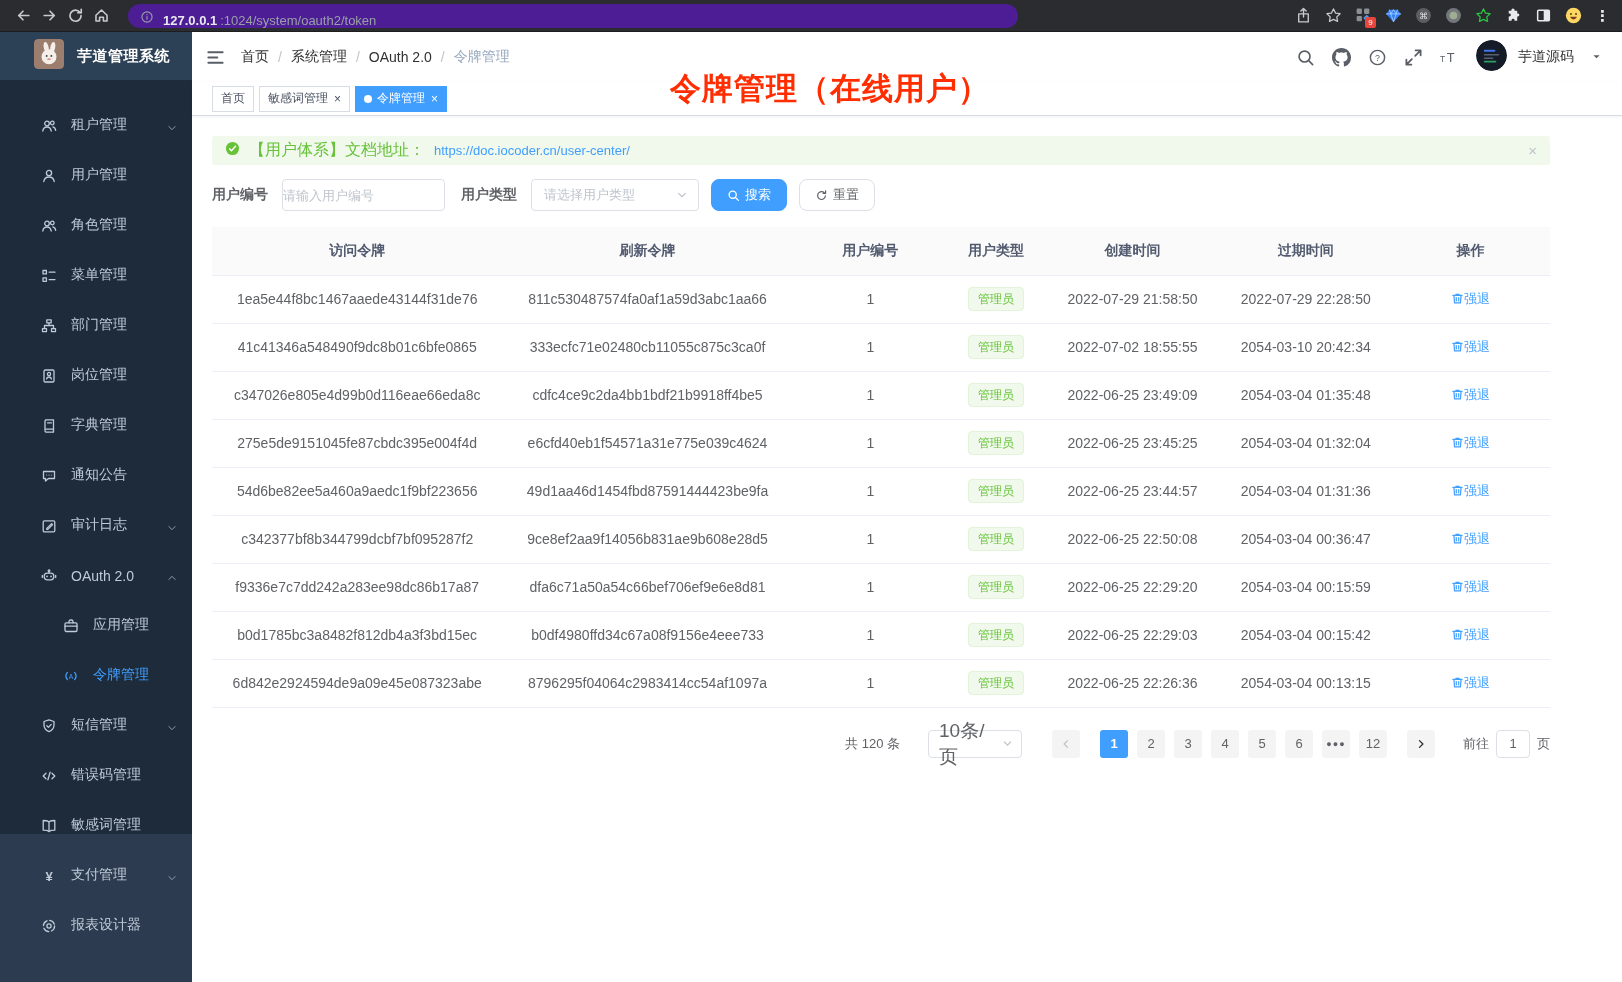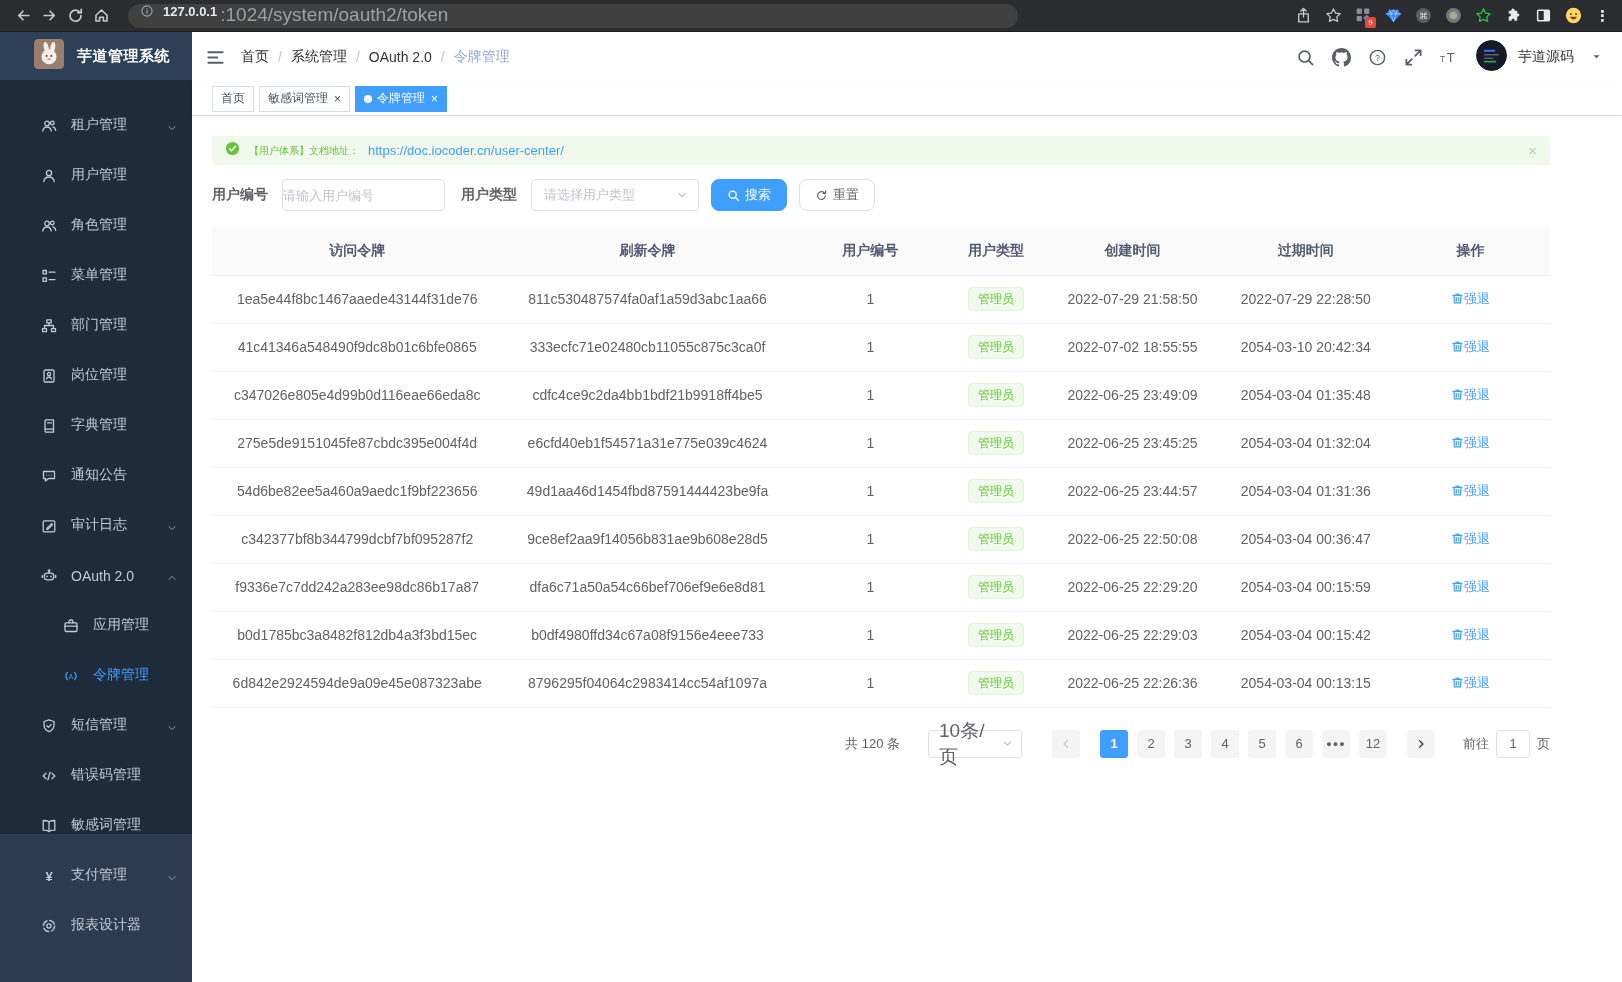"127.0.0.1" .url-pill { align-items: flex-start -> flex-end; background: #404040 -> #4c1d95 }
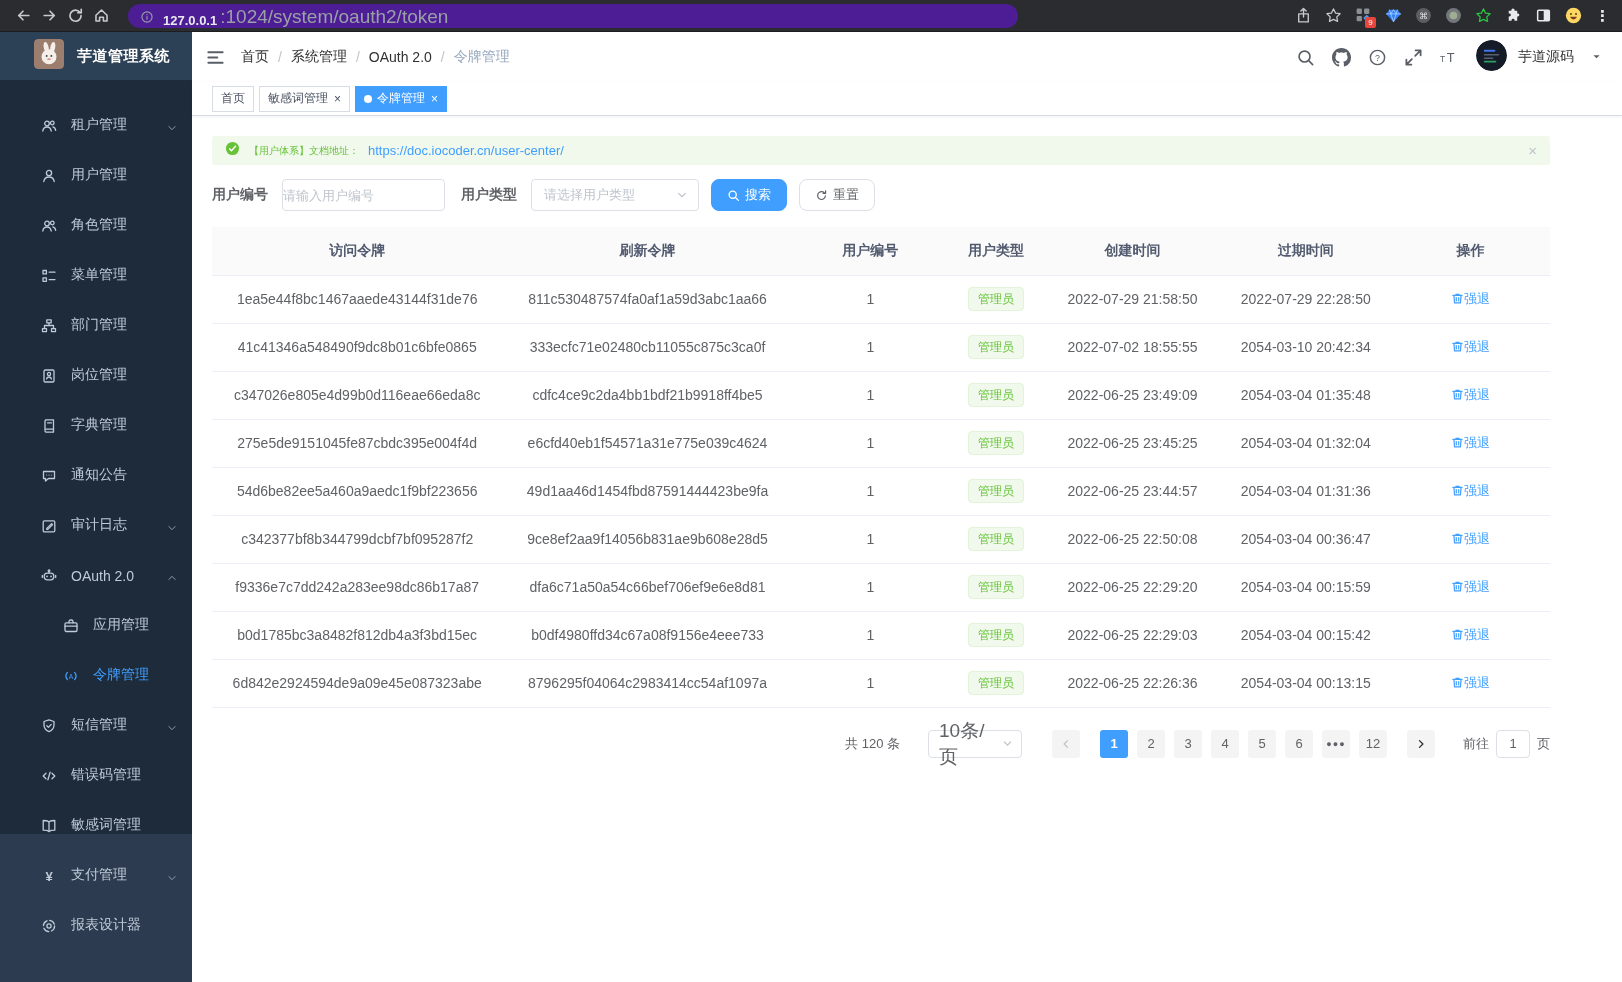":1024/system/oauth2/token" .url-rest { font-size: 19px -> 13px }
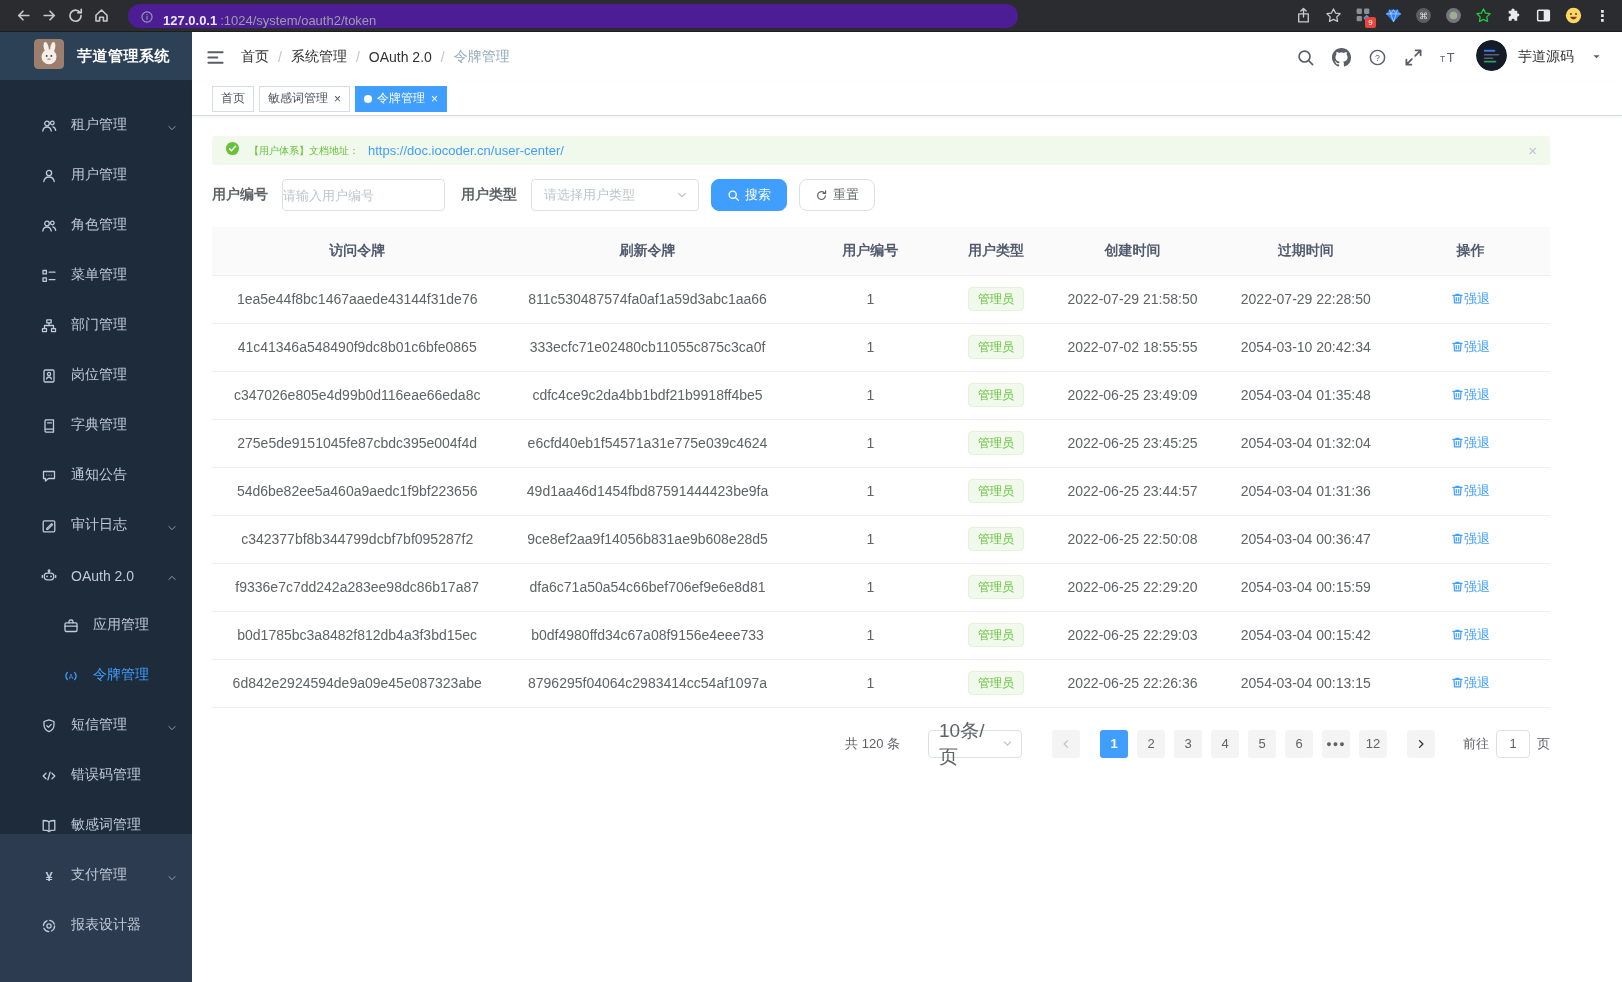"令牌管理（在线用户）" div.annotation { html: none -> <div>令牌管理（在线用户）</div> }
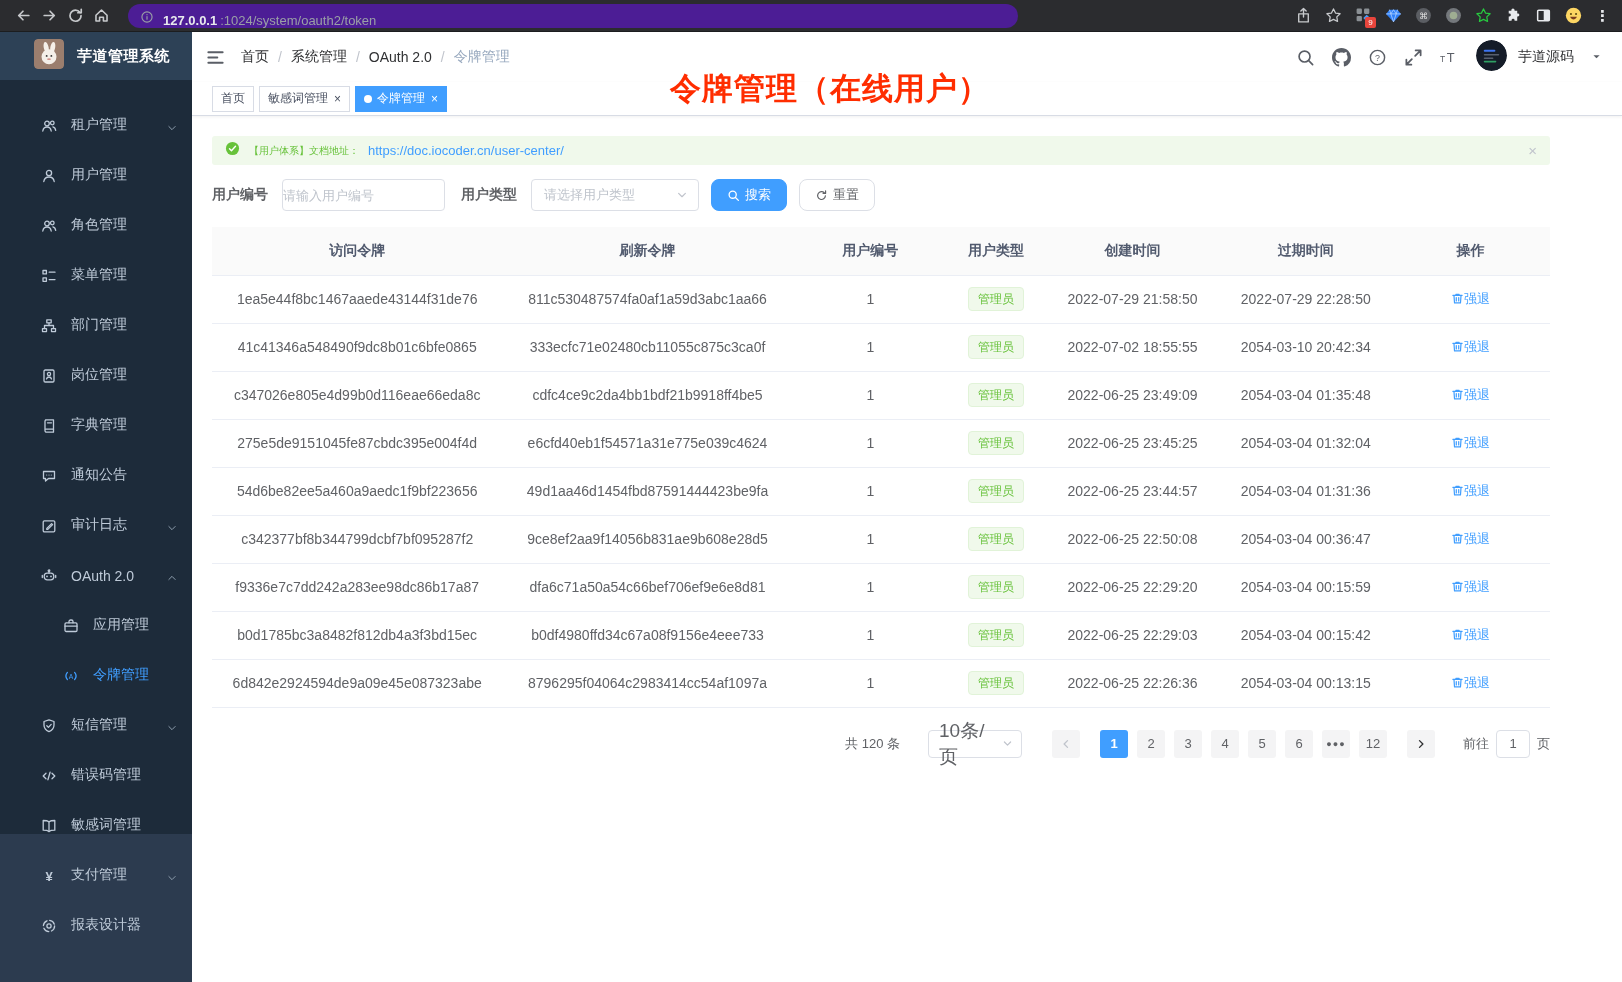"【用户体系】文档地址：" .alert-text { font-size: 10px -> 16px }
